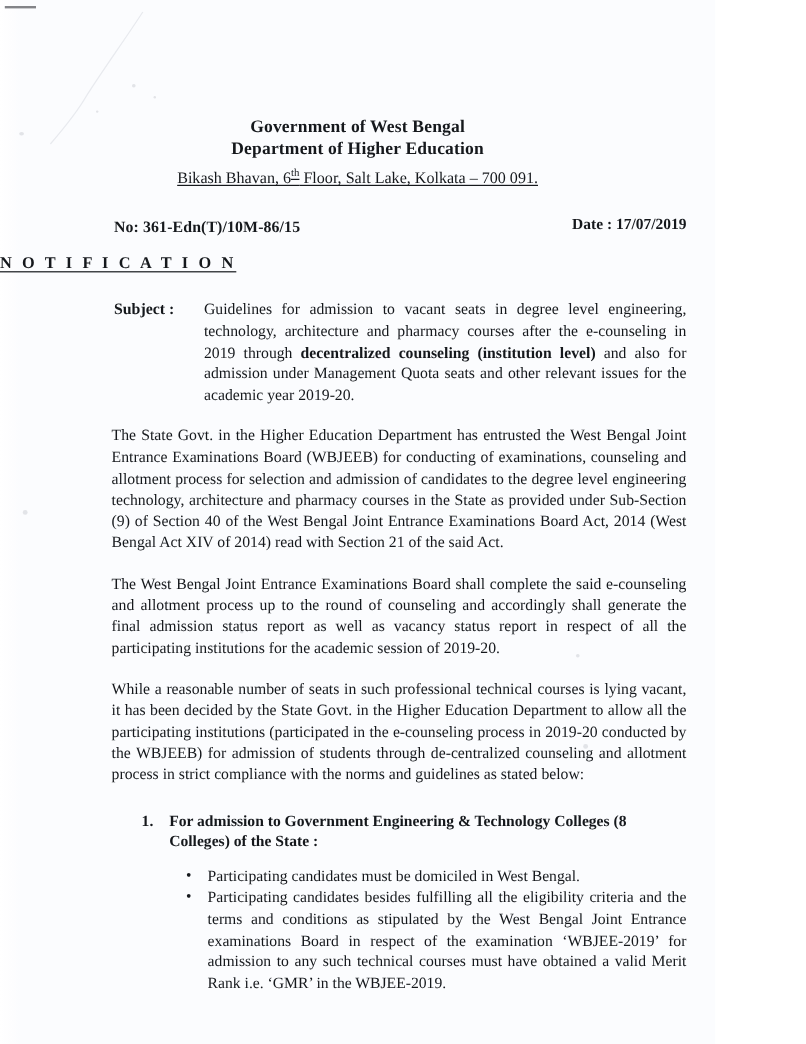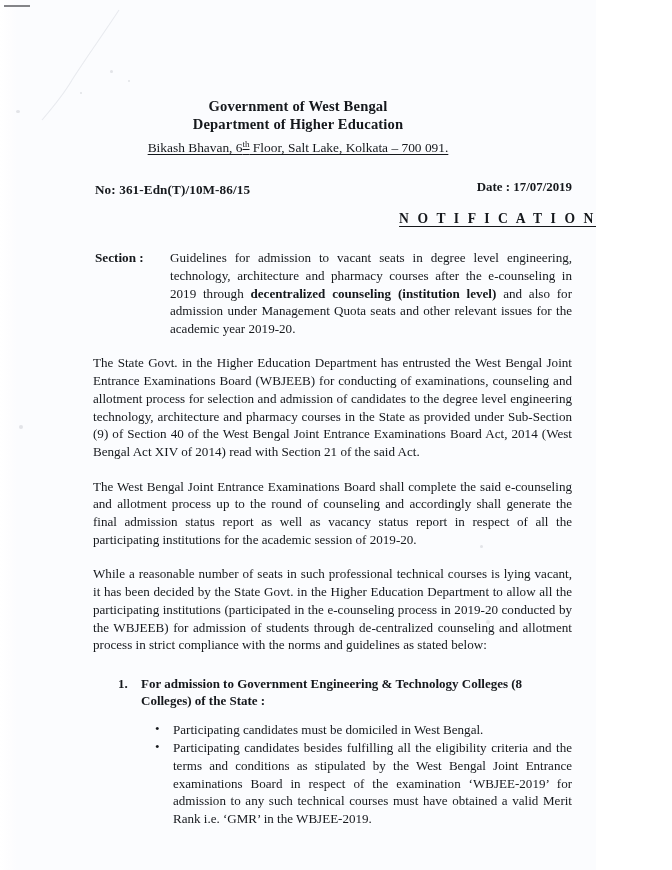"N O T I F" .notification-title { text-align: right -> left }
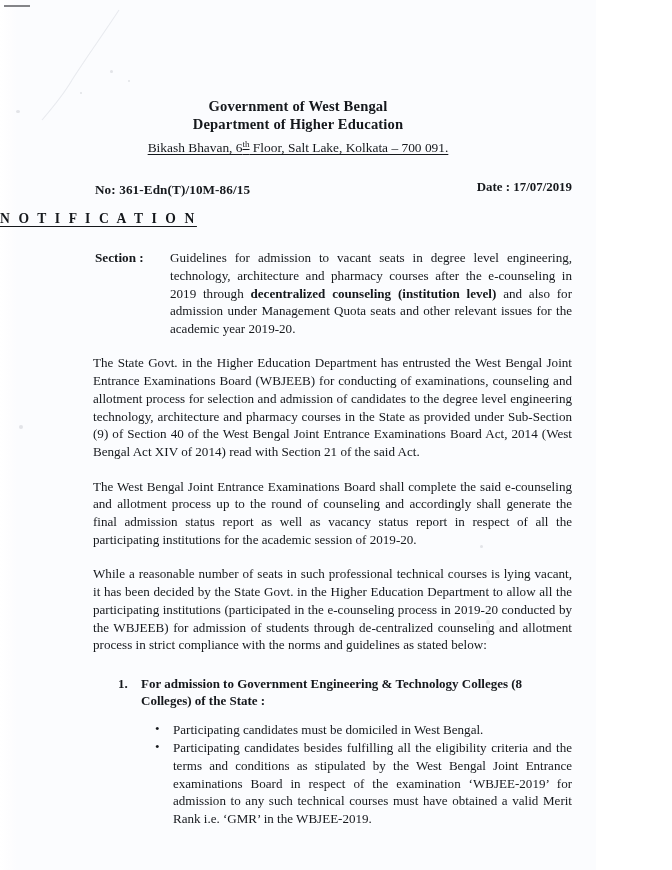"Section :" div.subject-label { text: Section -> Subject }
